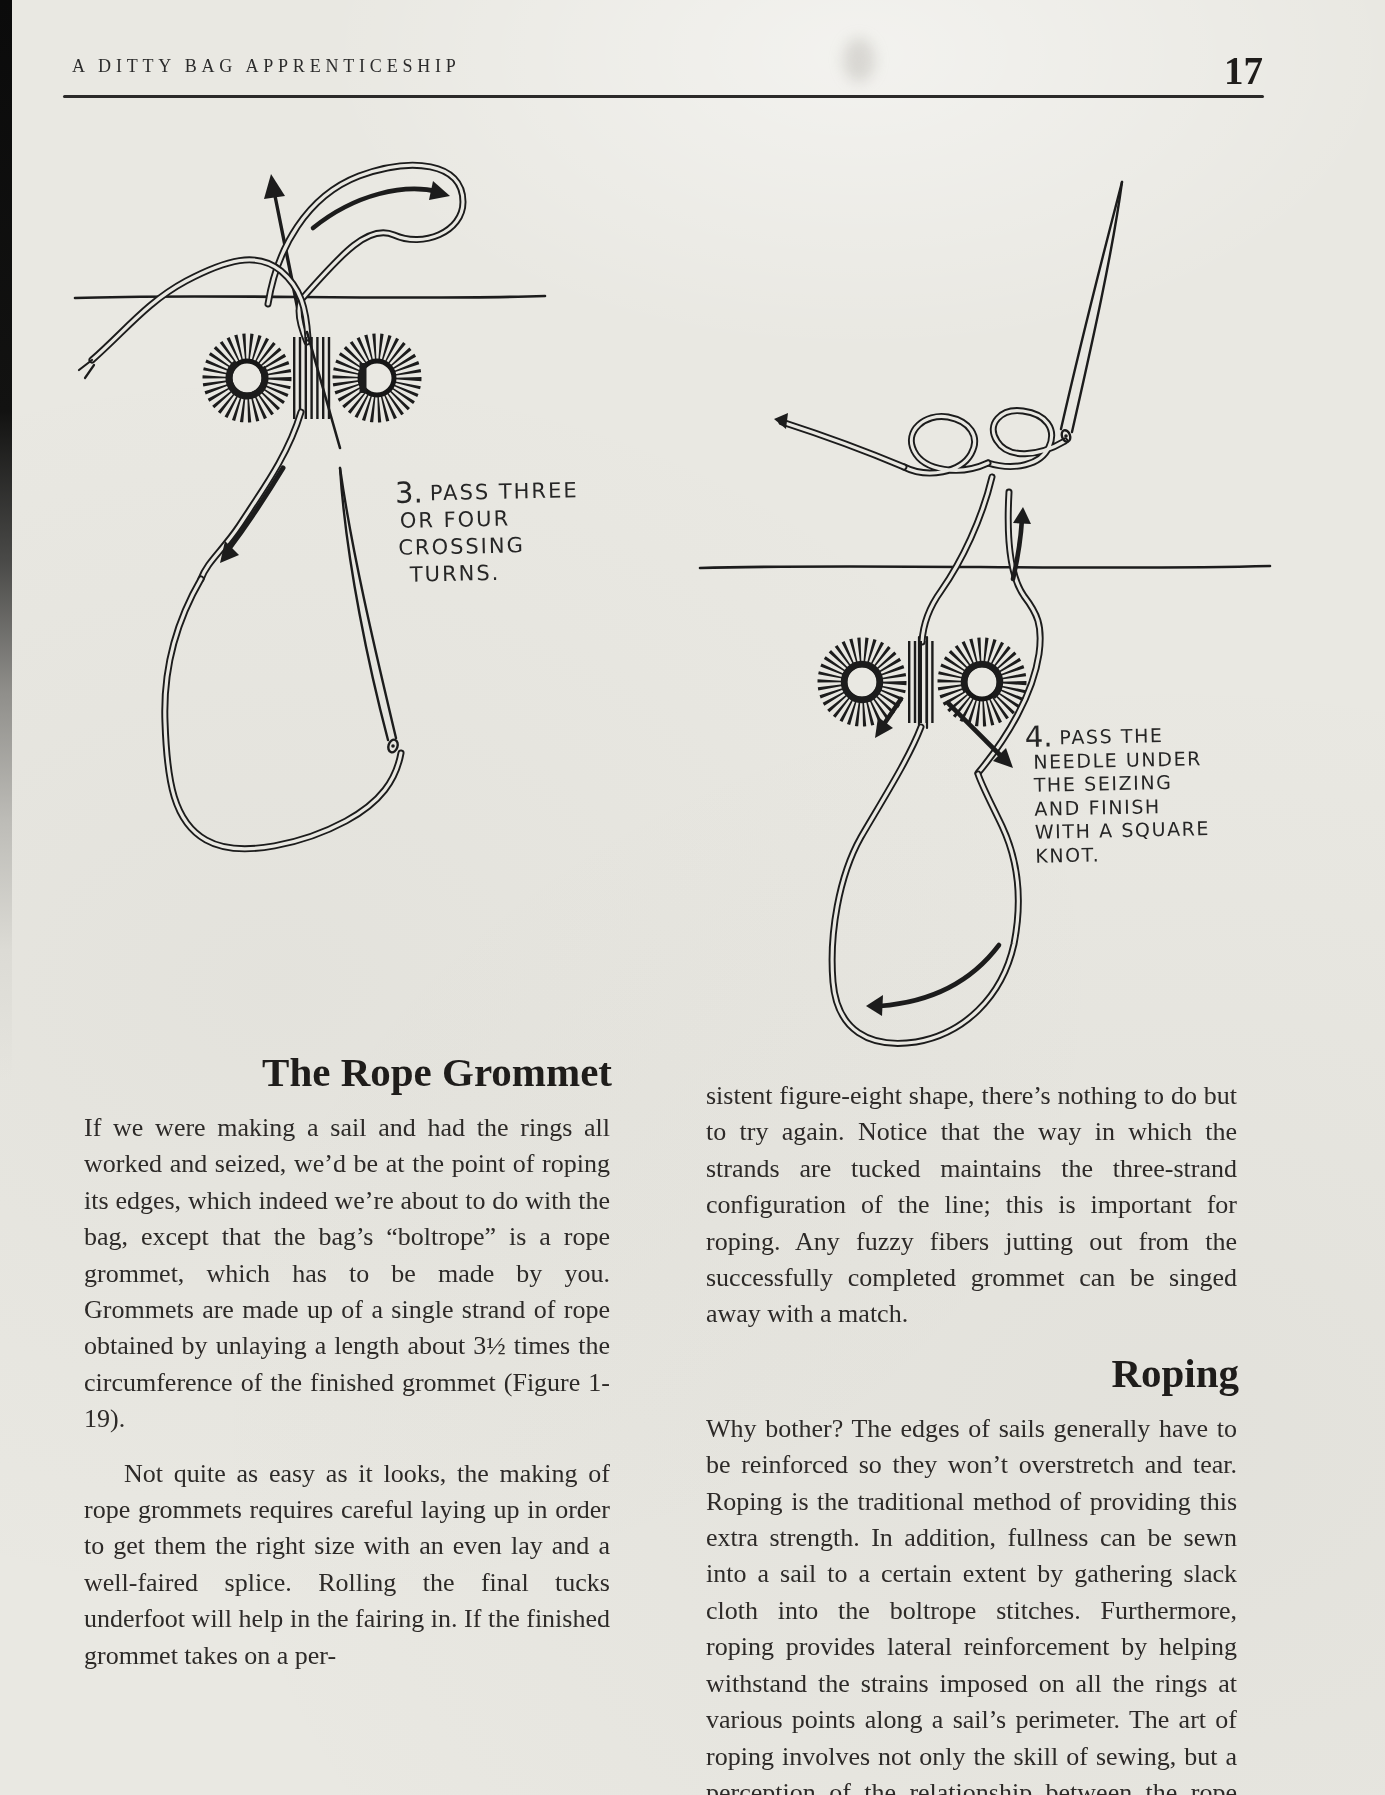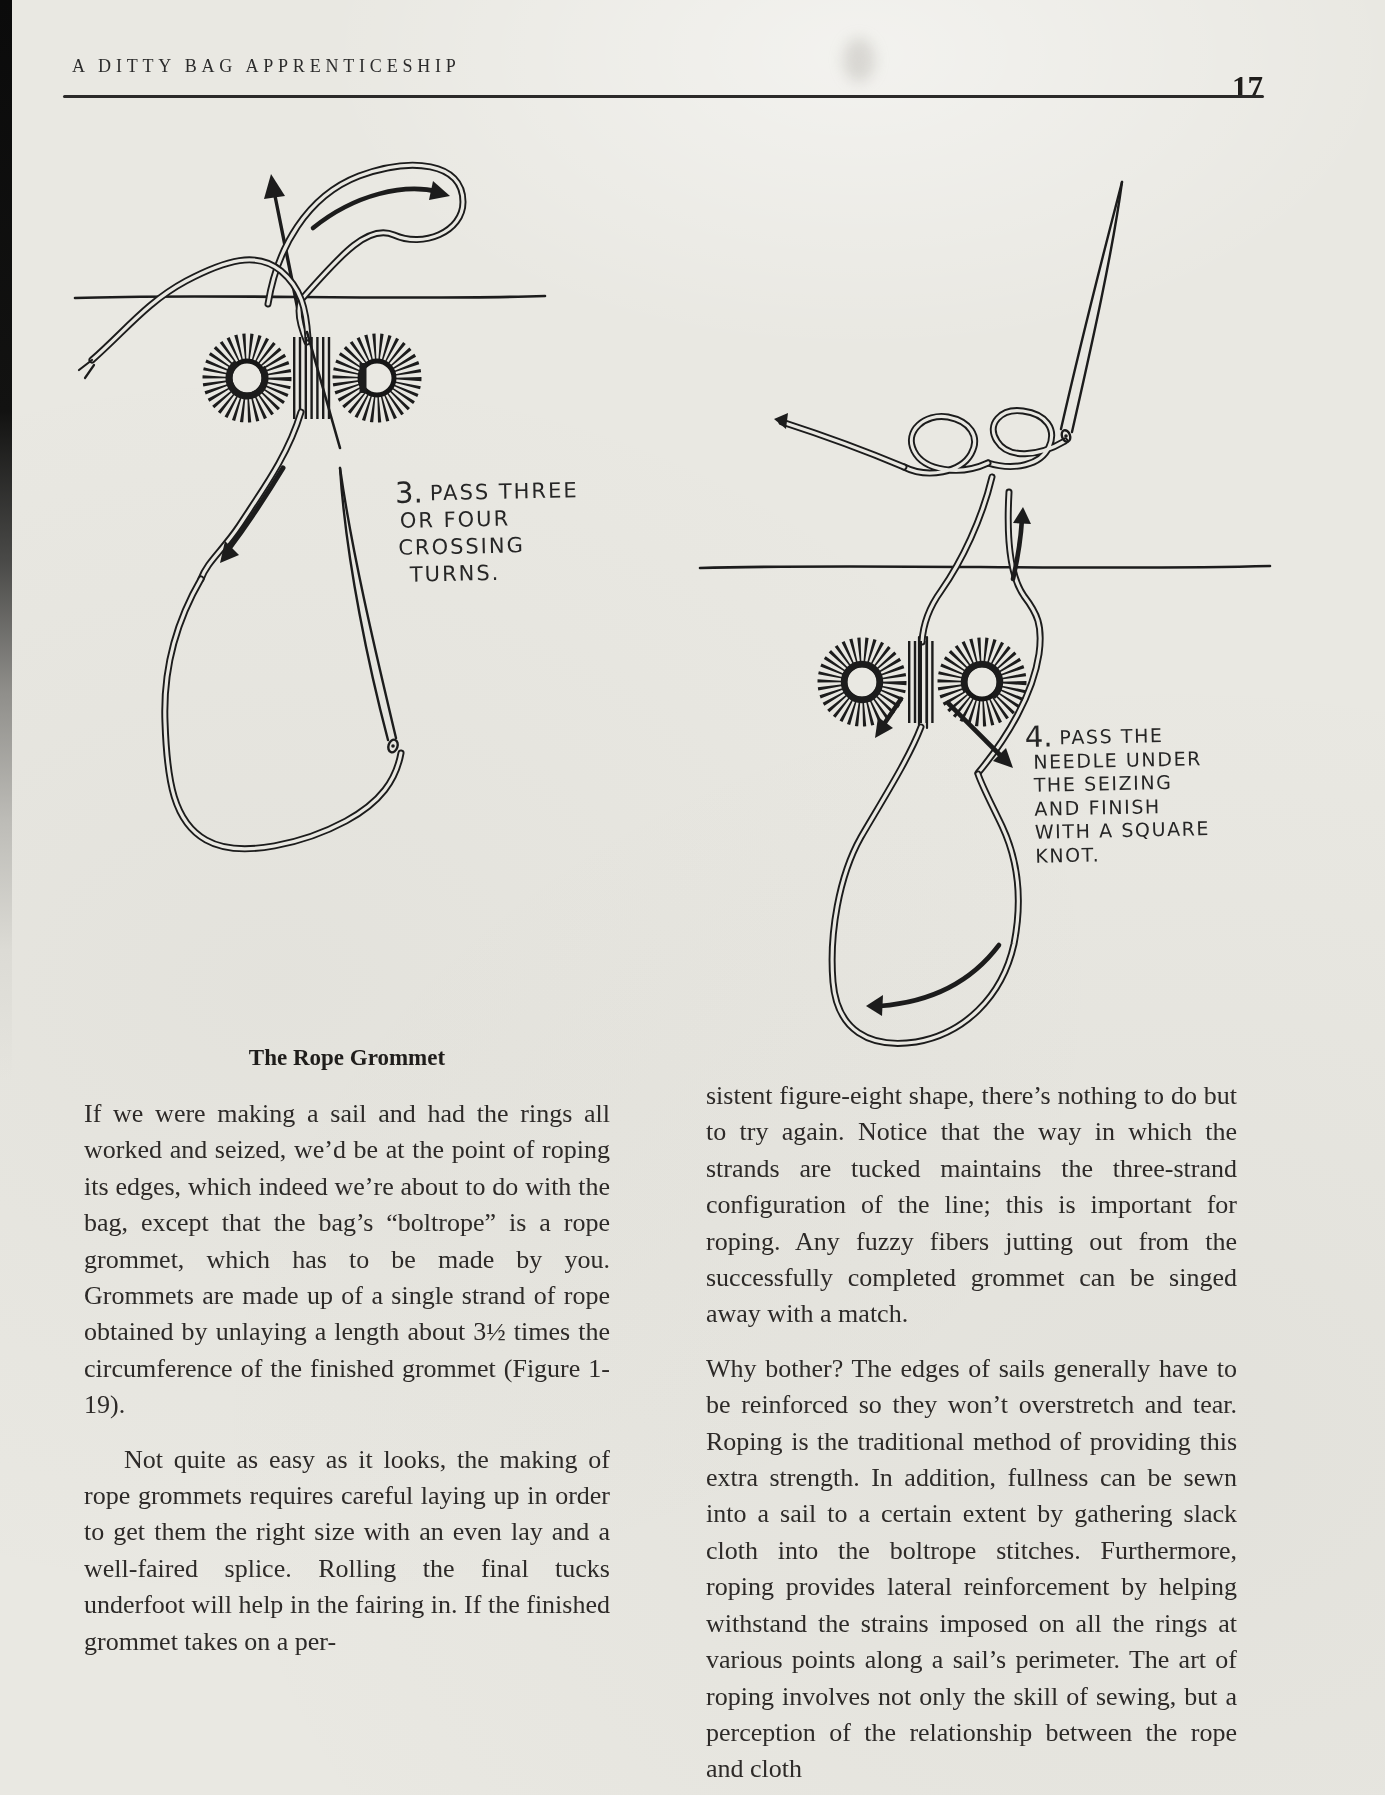"17" .page-number { font-size: 31px -> 39px; margin-top: 22px -> none }
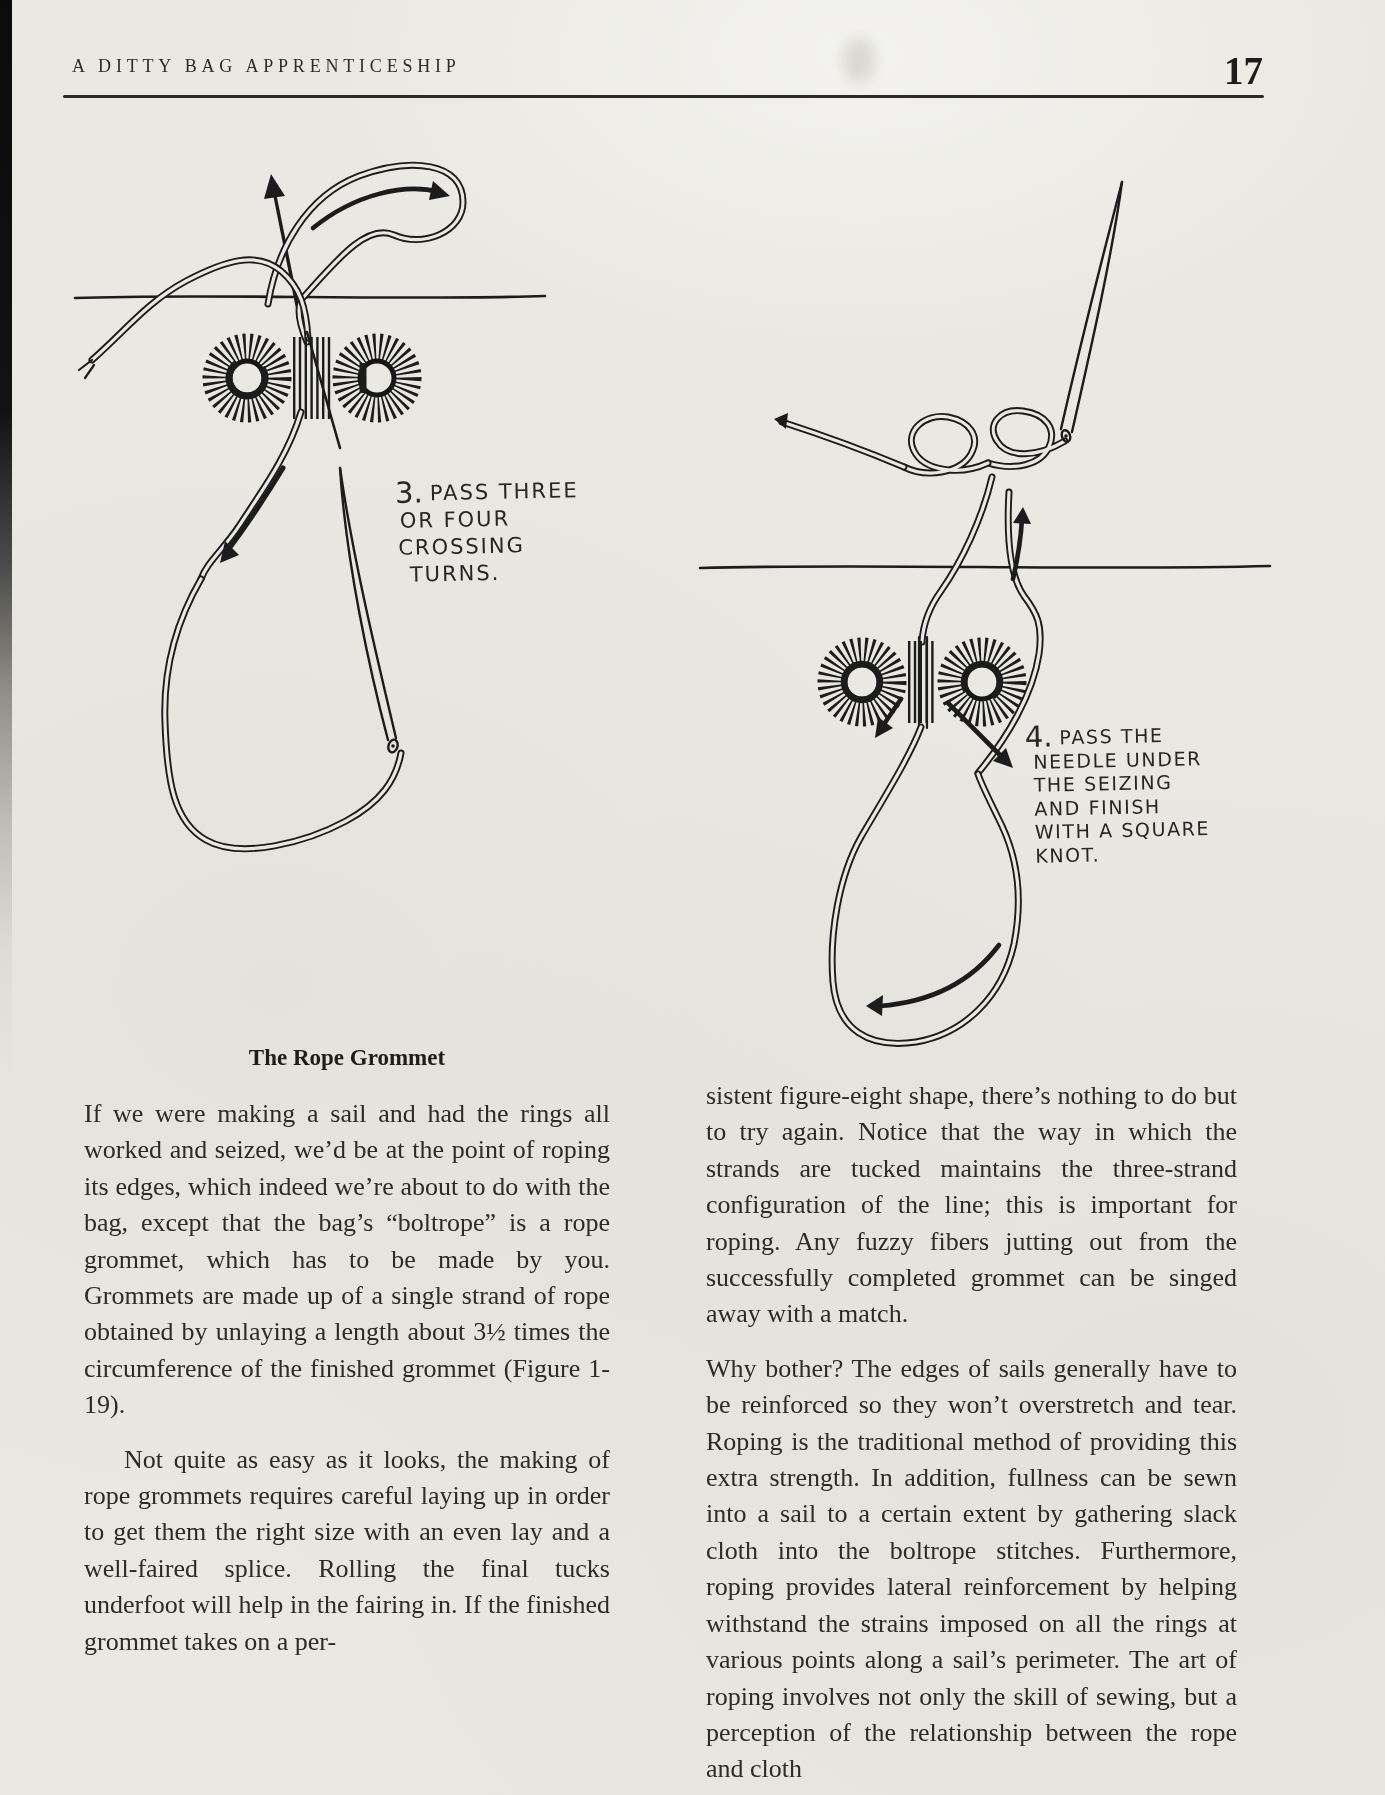"The Rope Grommet" .col h2 { font-size: 23px -> 41px; margin: 2px -> 16px; text-align: center -> right }
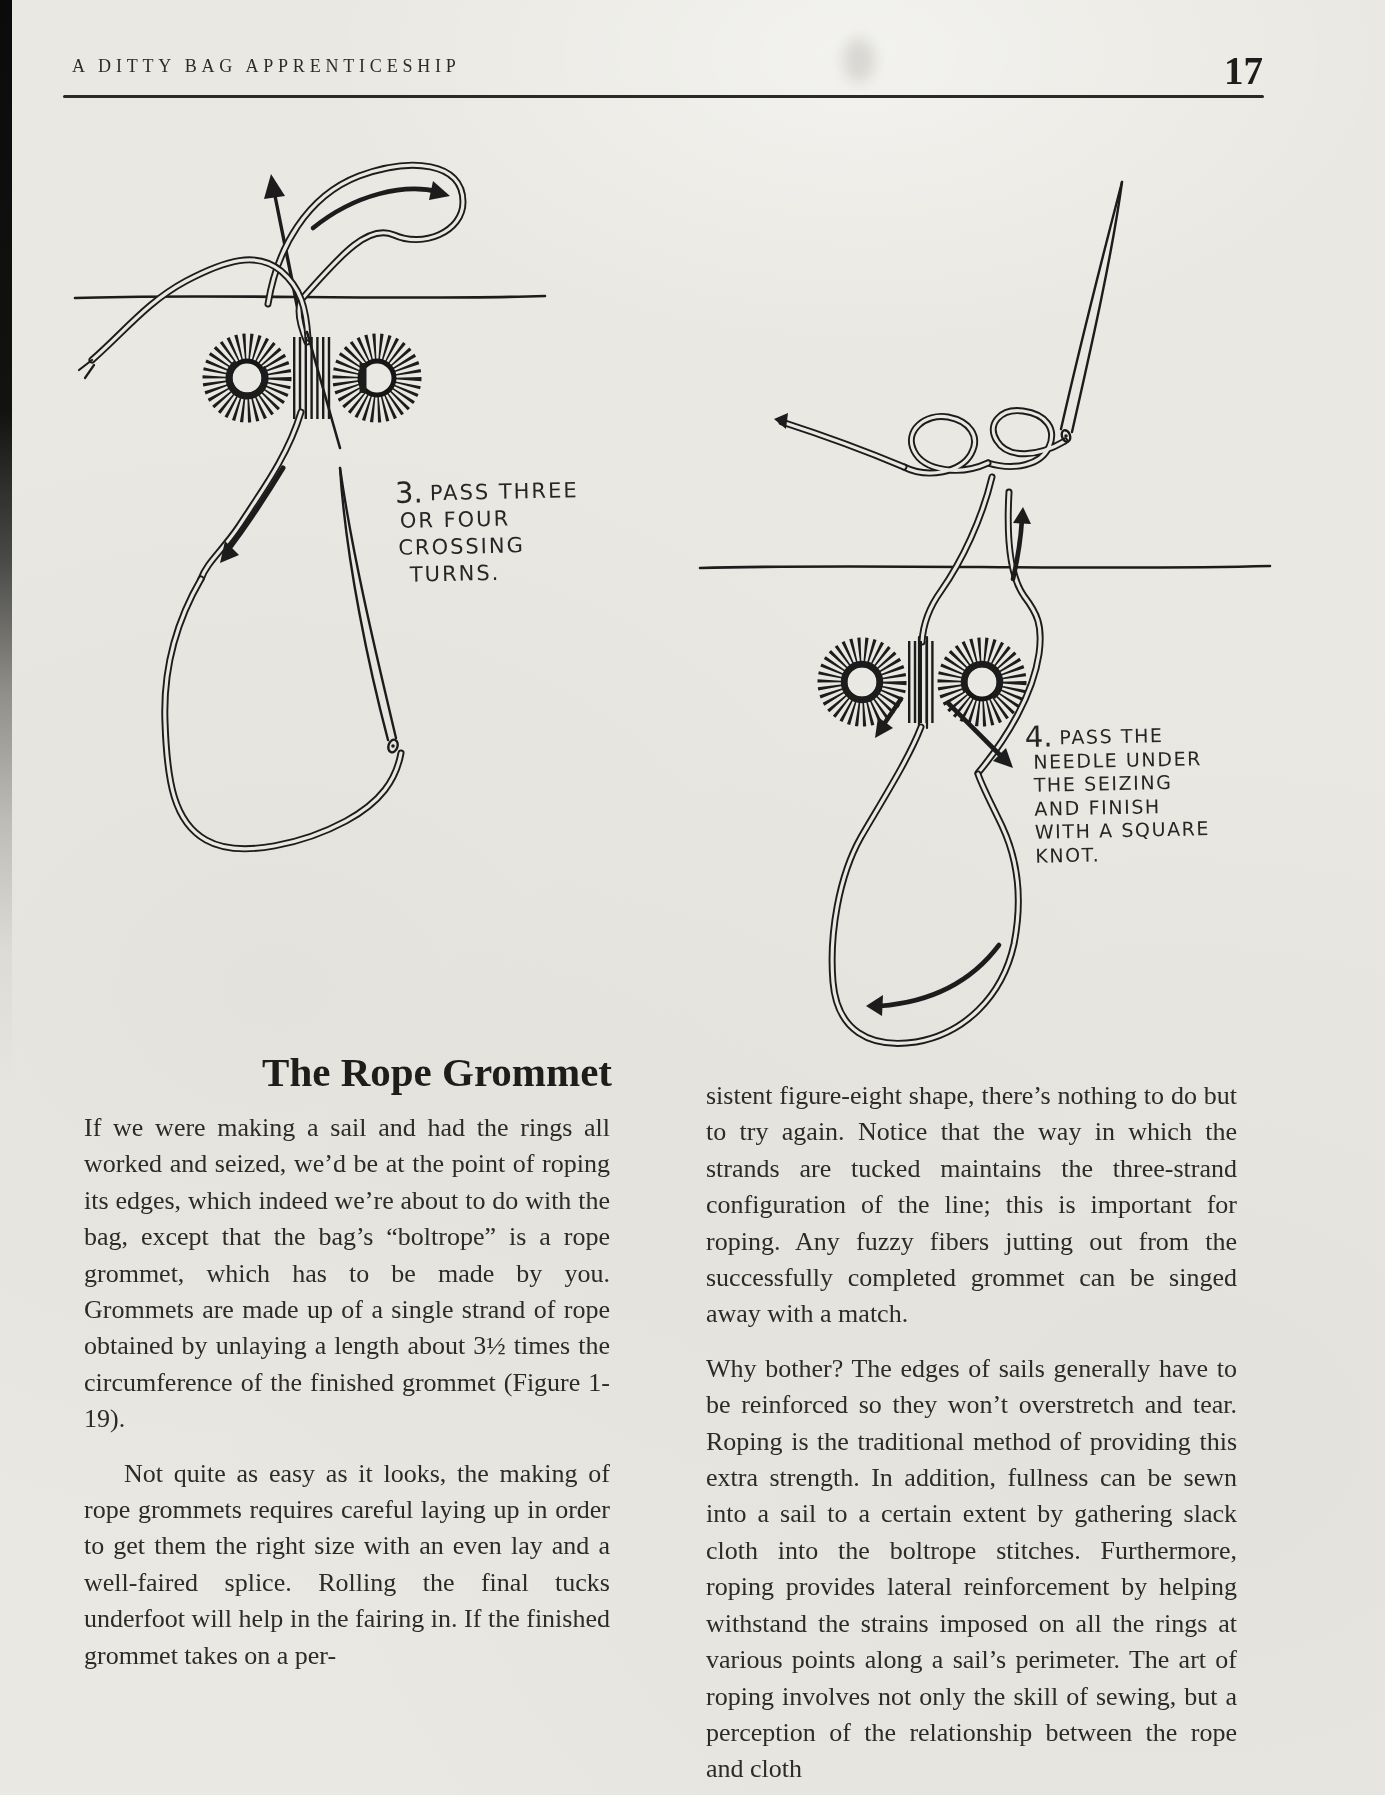"Roping" h2 { html: none -> <h2>Roping</h2> }
